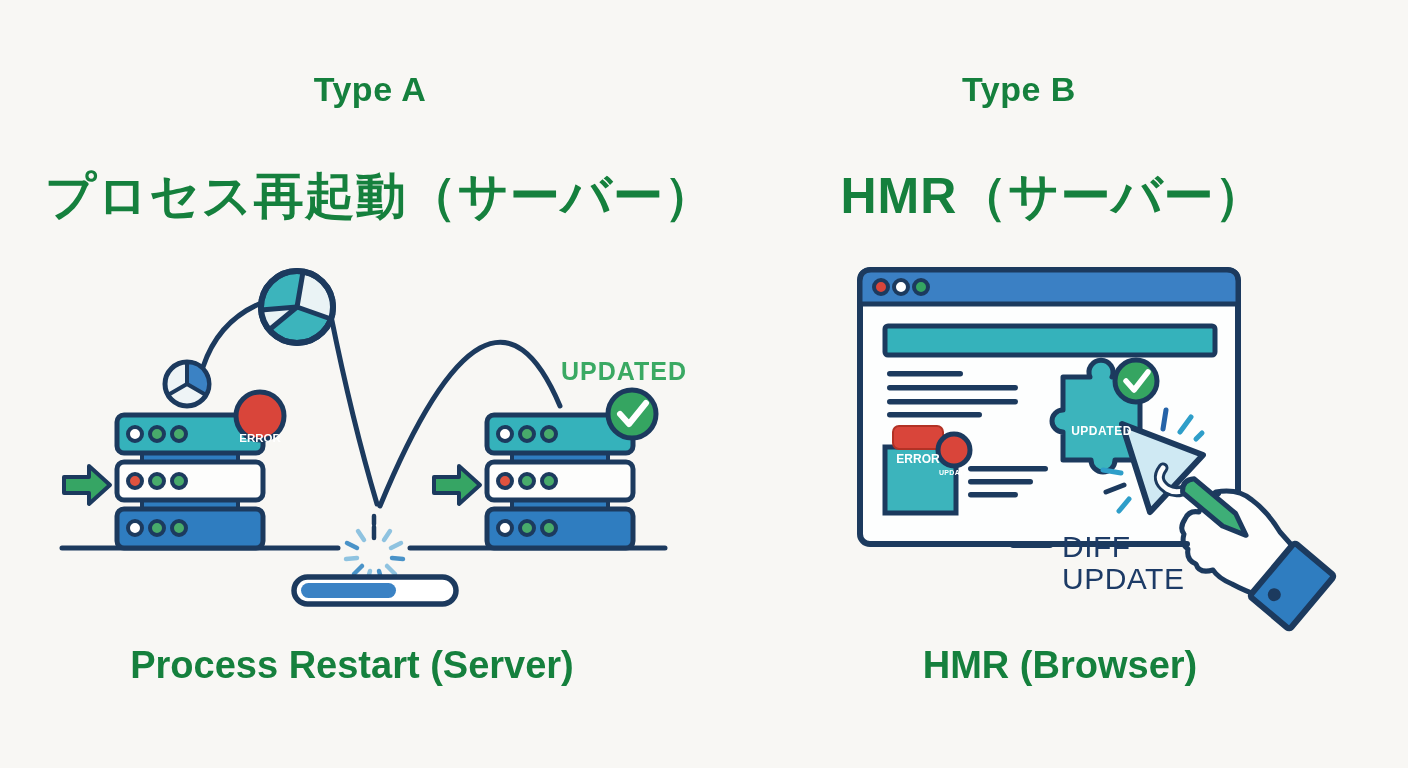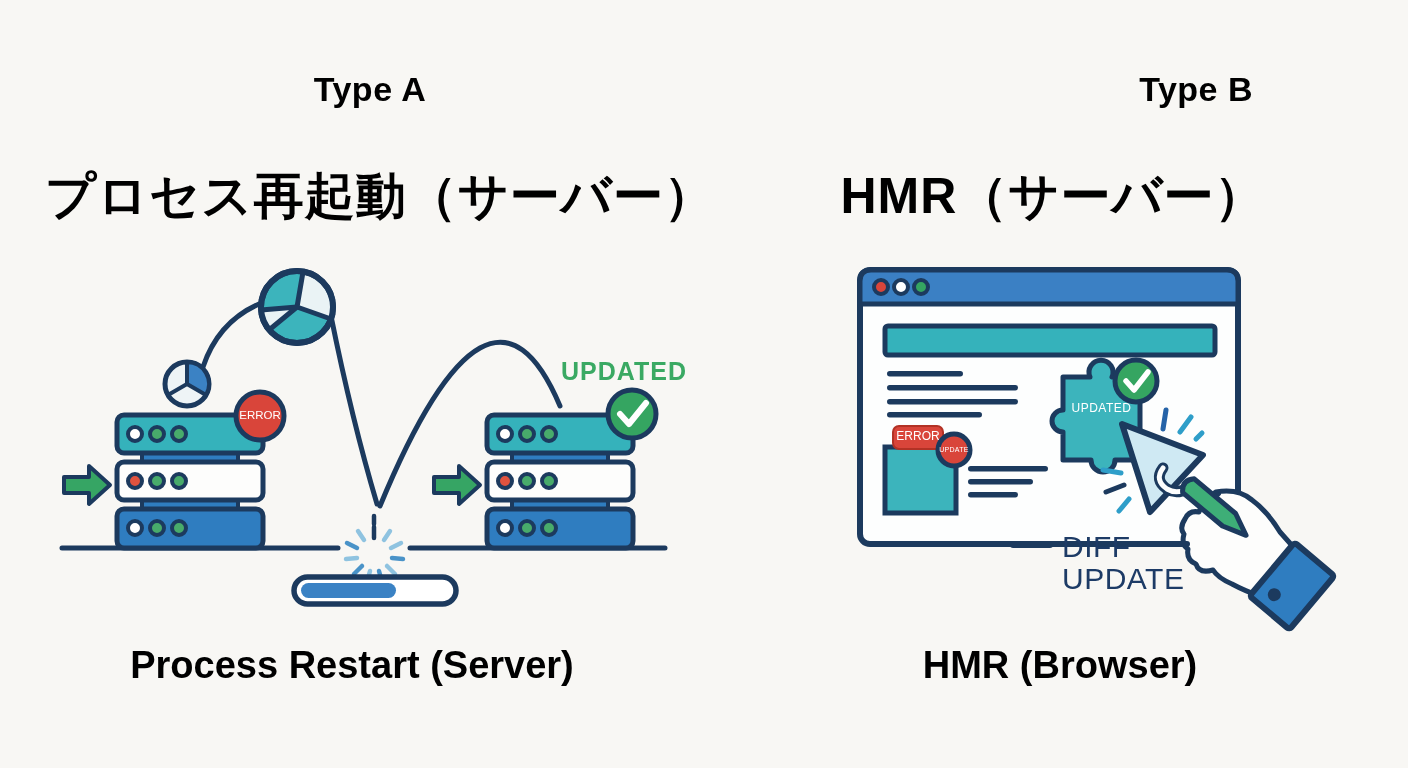"Type A" .txt { color: #000000 -> #15803d }
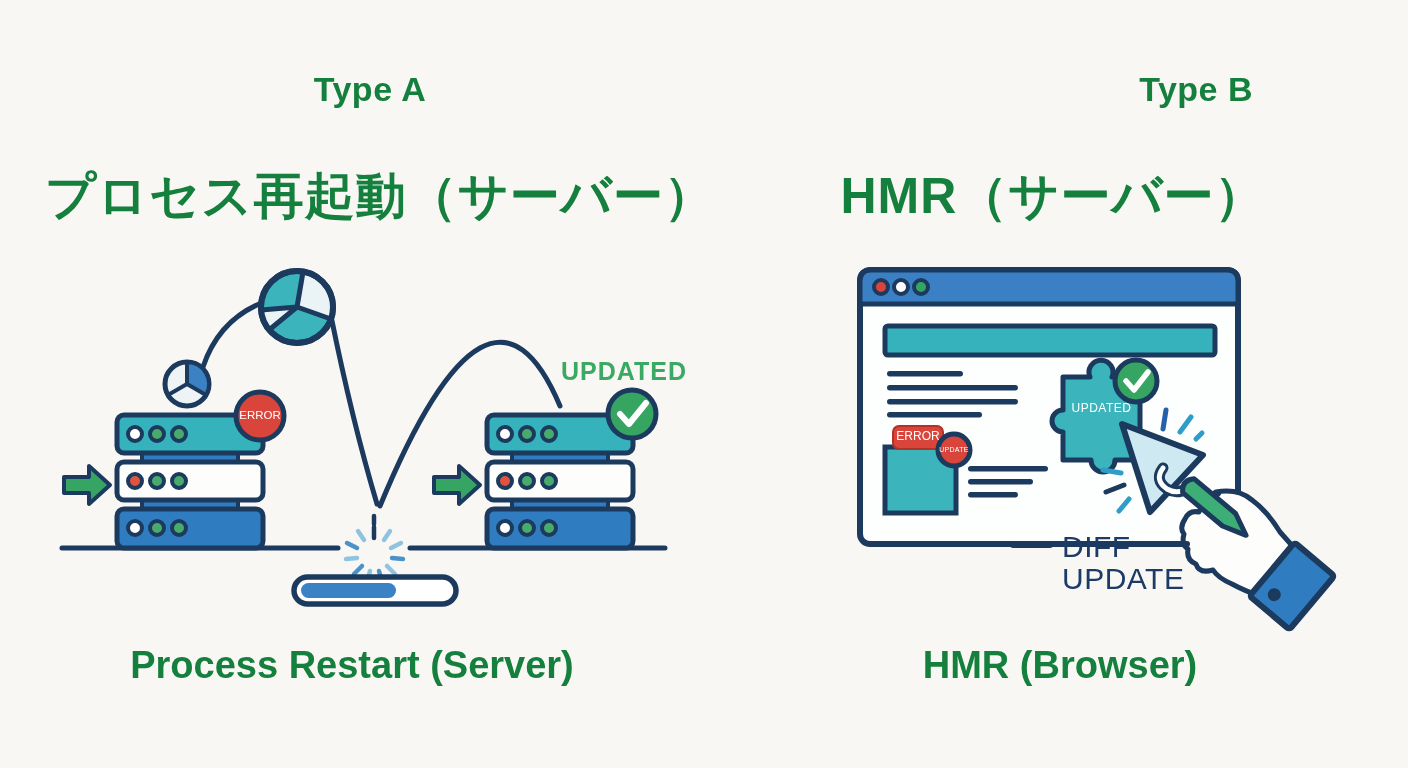"Type B" div.txt { left: 853px -> 819px; text-align: right -> none }
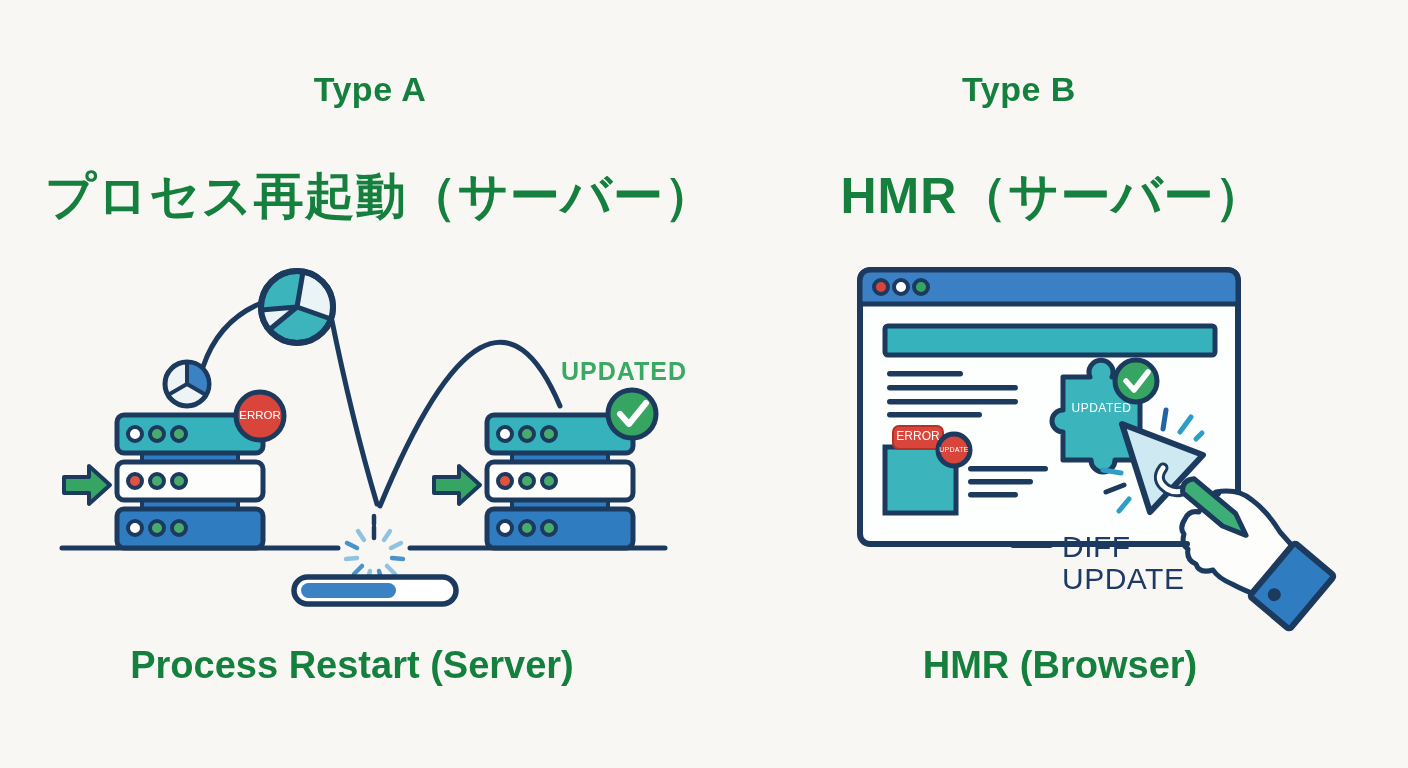"ERROR" .badge-text { font-weight: 400 -> 700; margin-top: none -> 23px }
